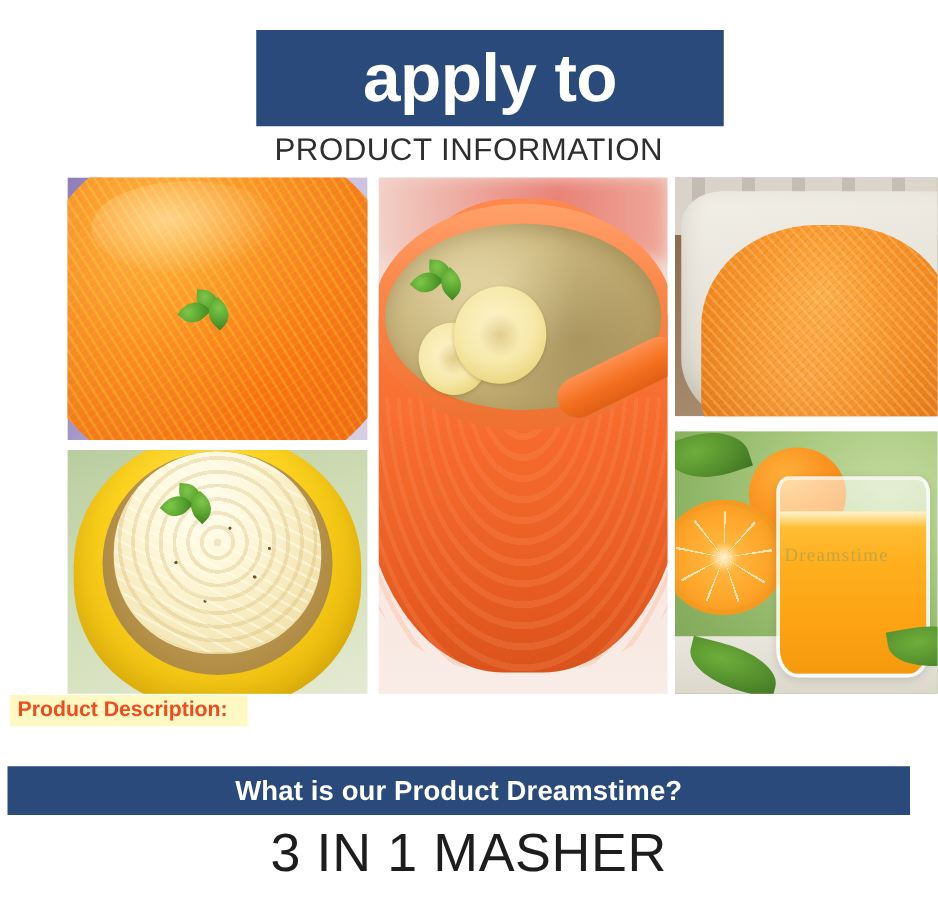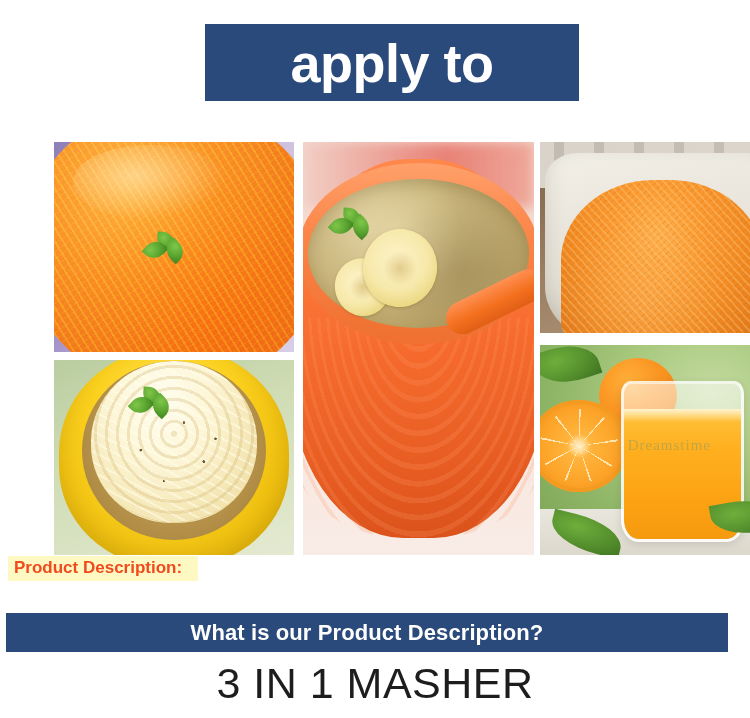"PRODUCT INFORMATION" div { html: none -> <div>PRODUCT INFORMATION</div> }
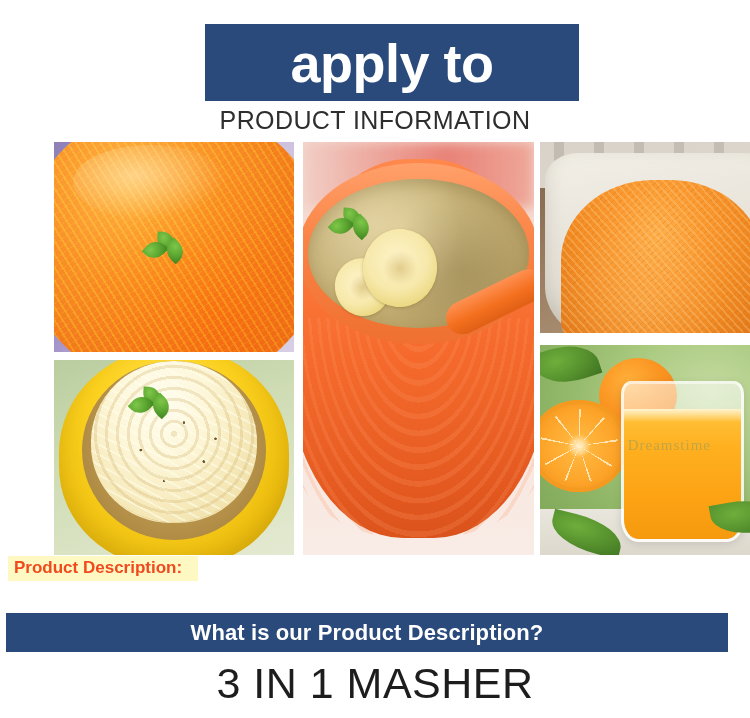"What is our Product Description?" div { text: Description -> Dreamstime }
